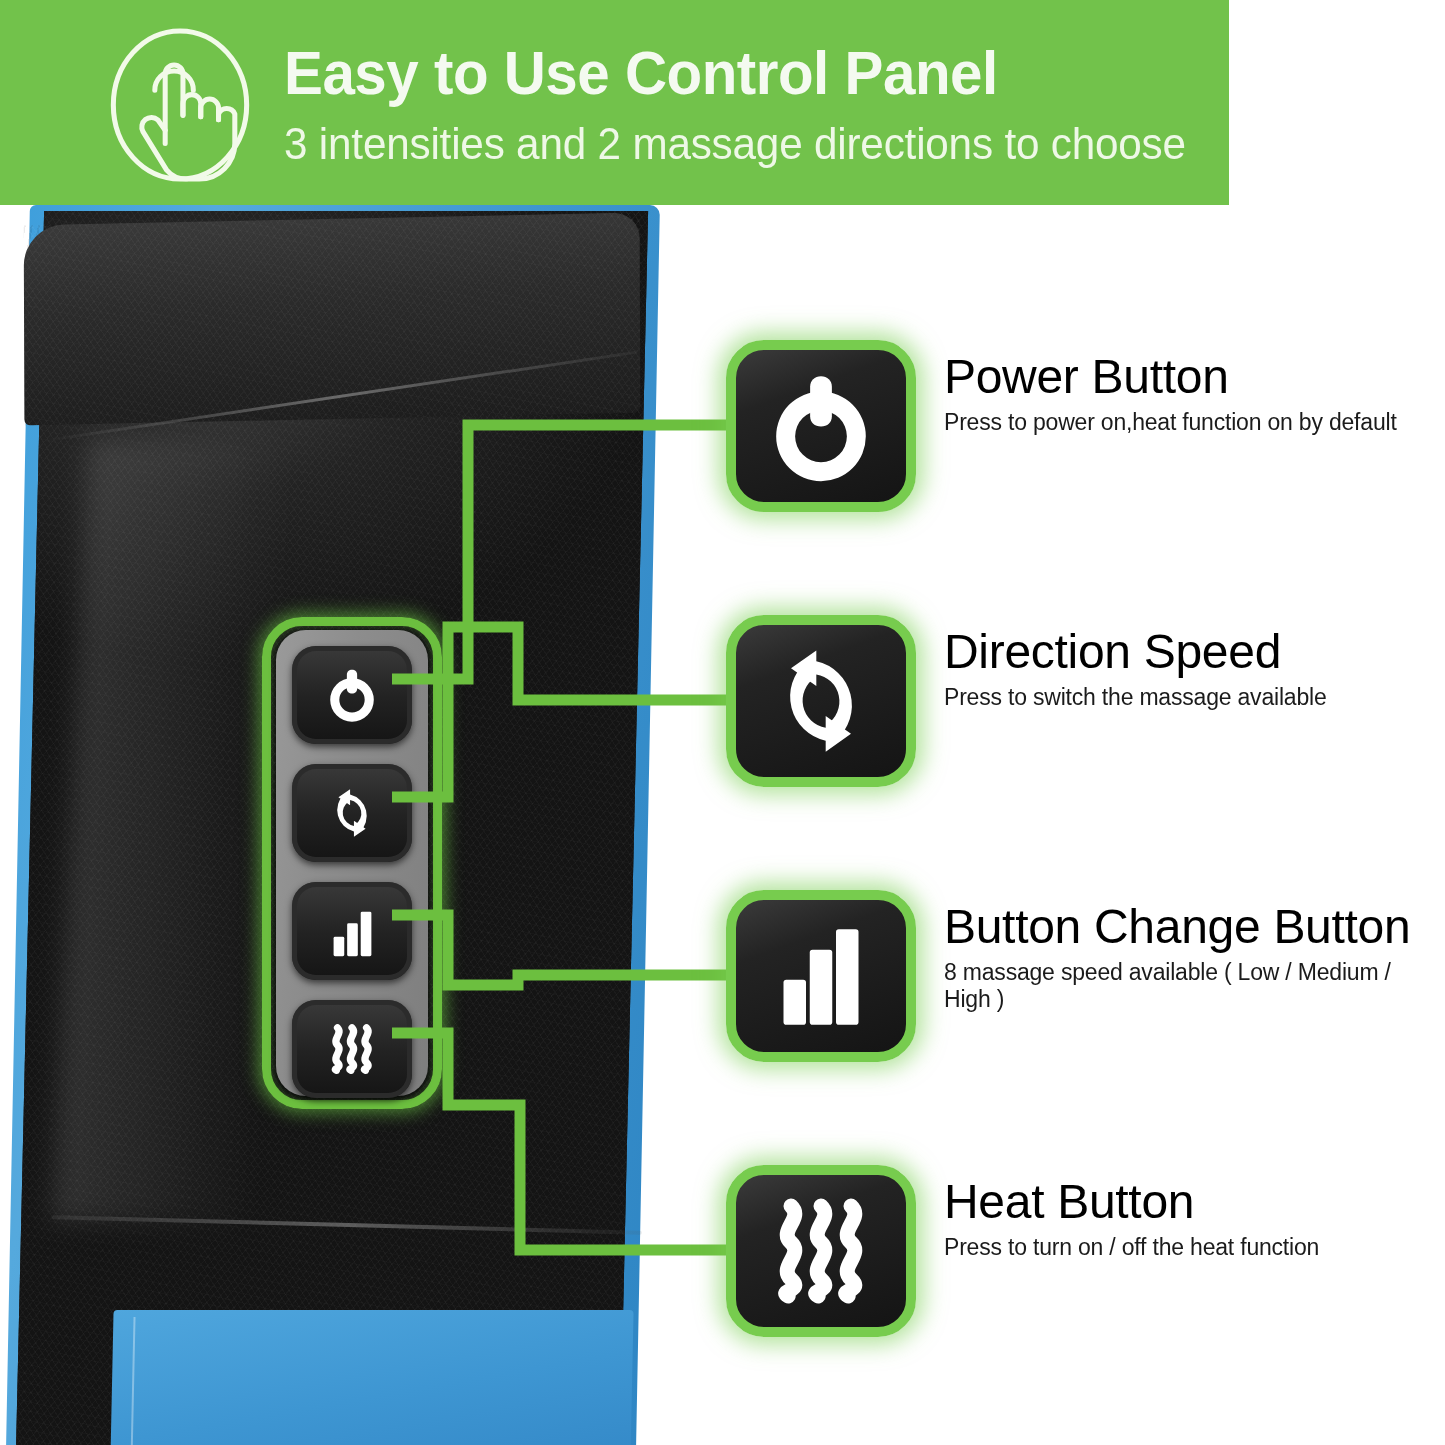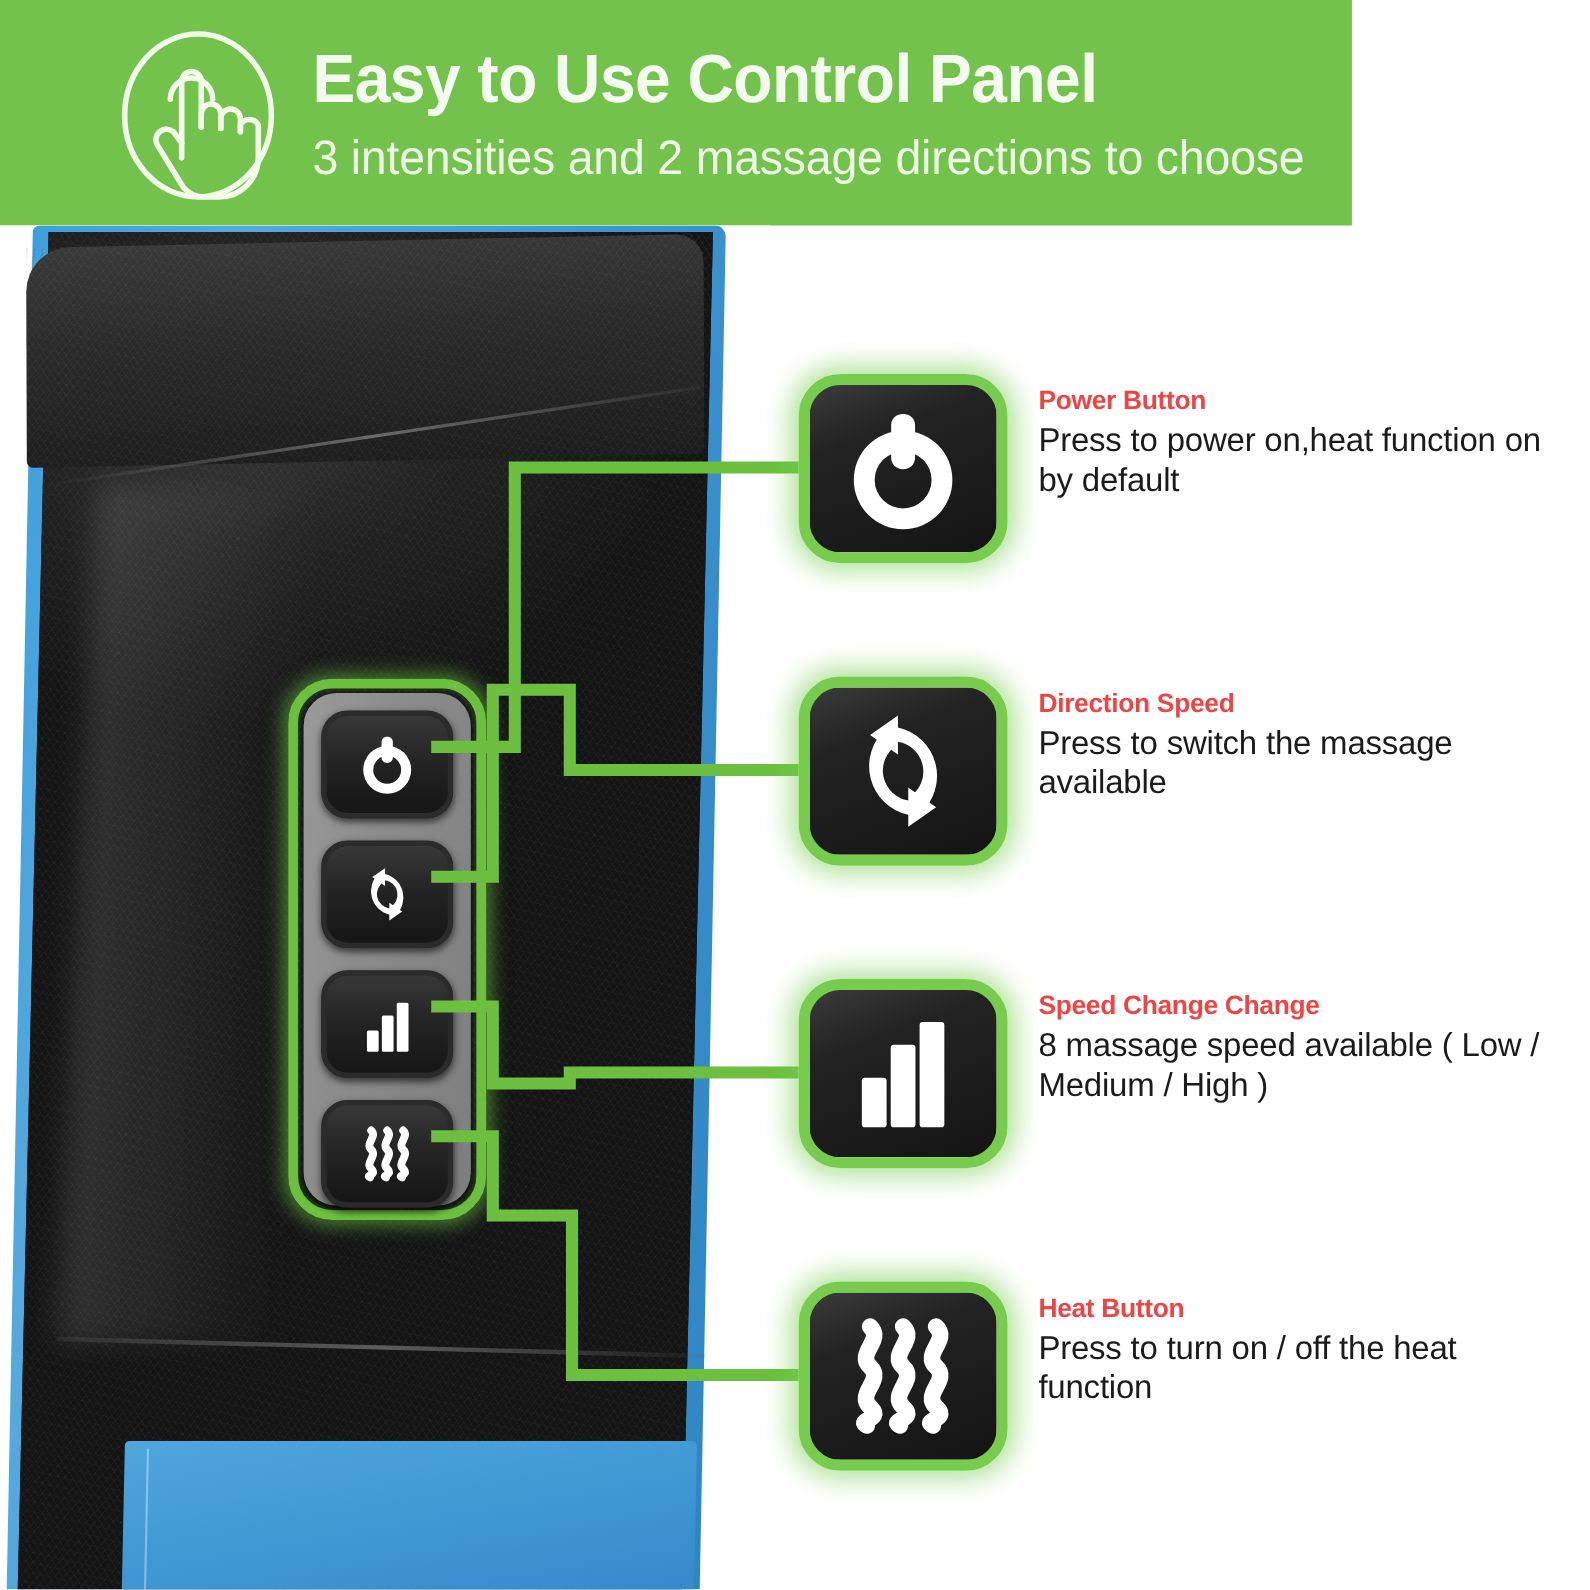"Power Button" .ctitle { color: #ef4444 -> #000000; font-size: 24px -> 48px; font-weight: bold -> normal }
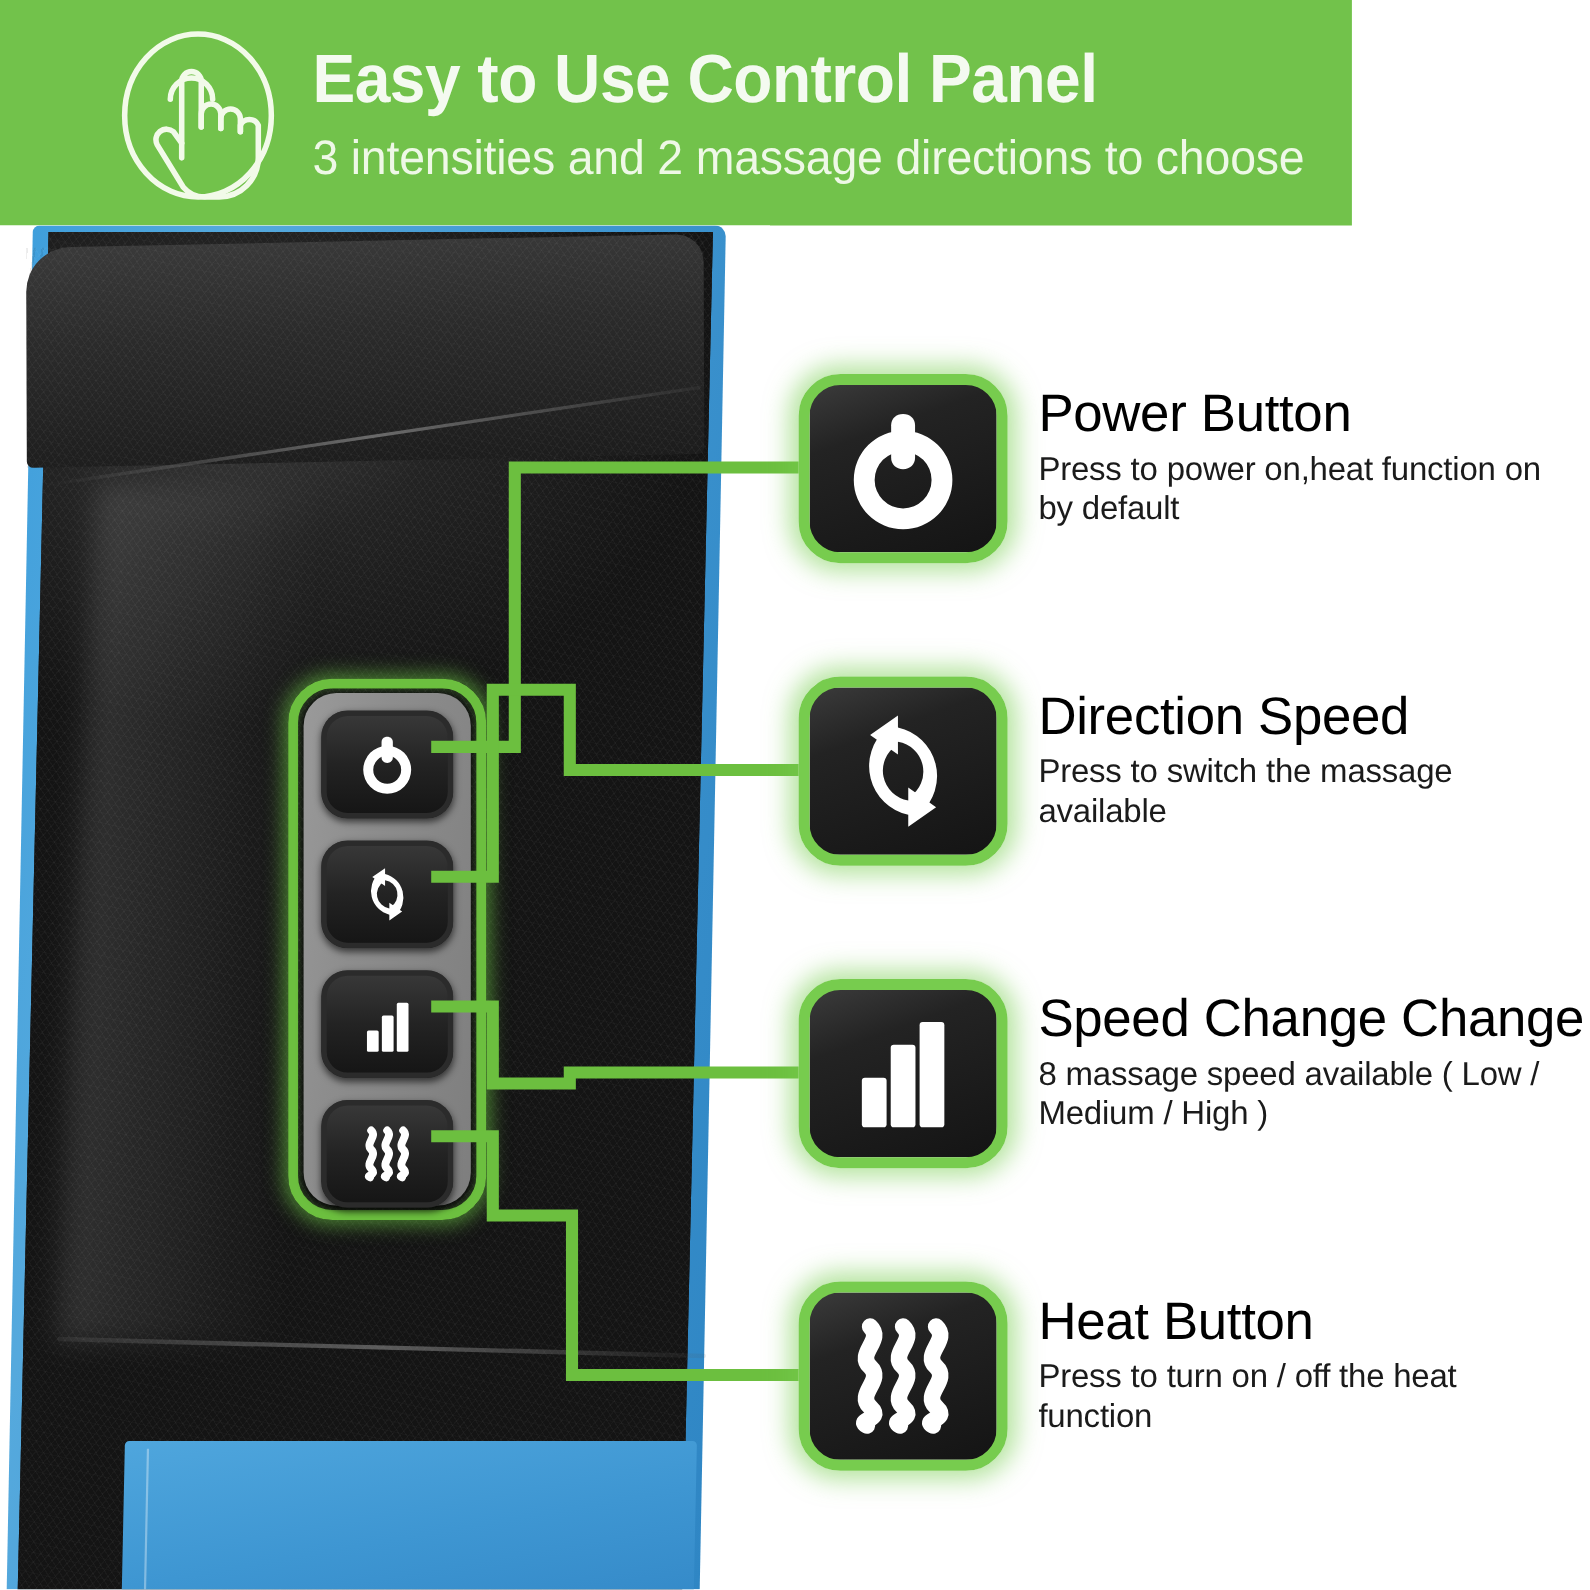"Press to power on,heat function" .cdesc { font-size: 30px -> 23px }
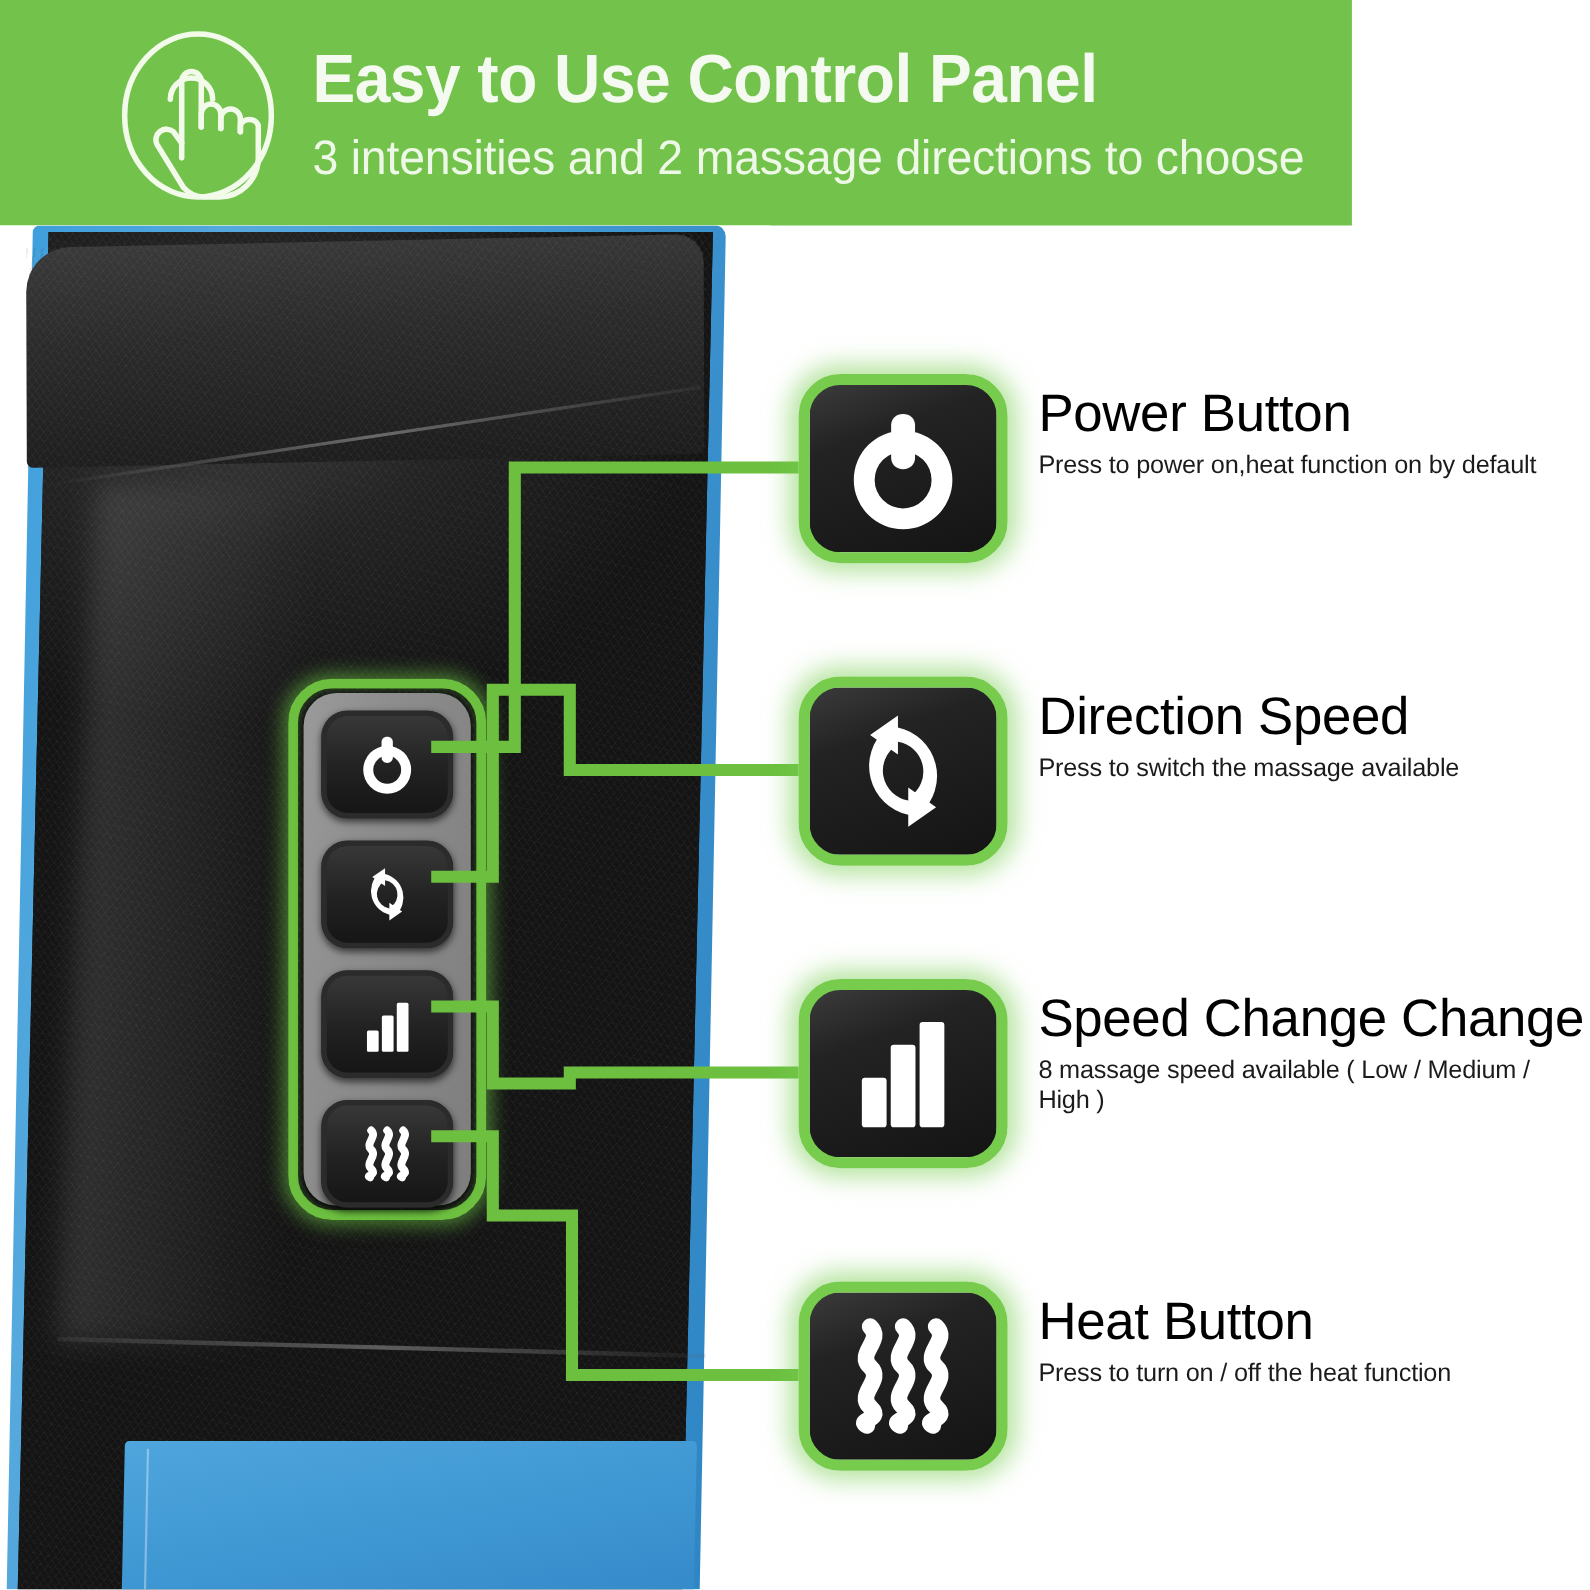"Speed Change Change" p.ctitle { text: Speed Change Change -> Button Change Button }
